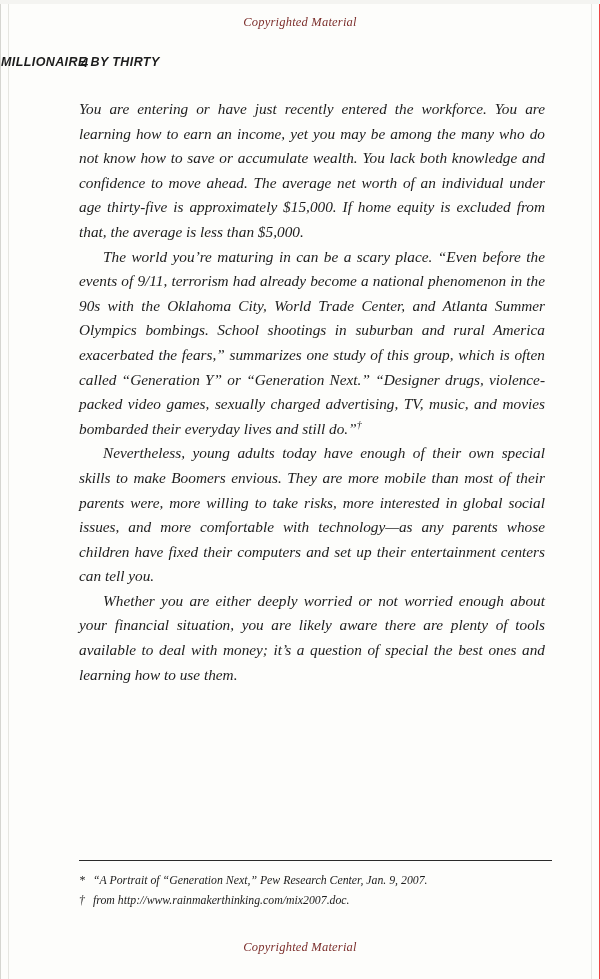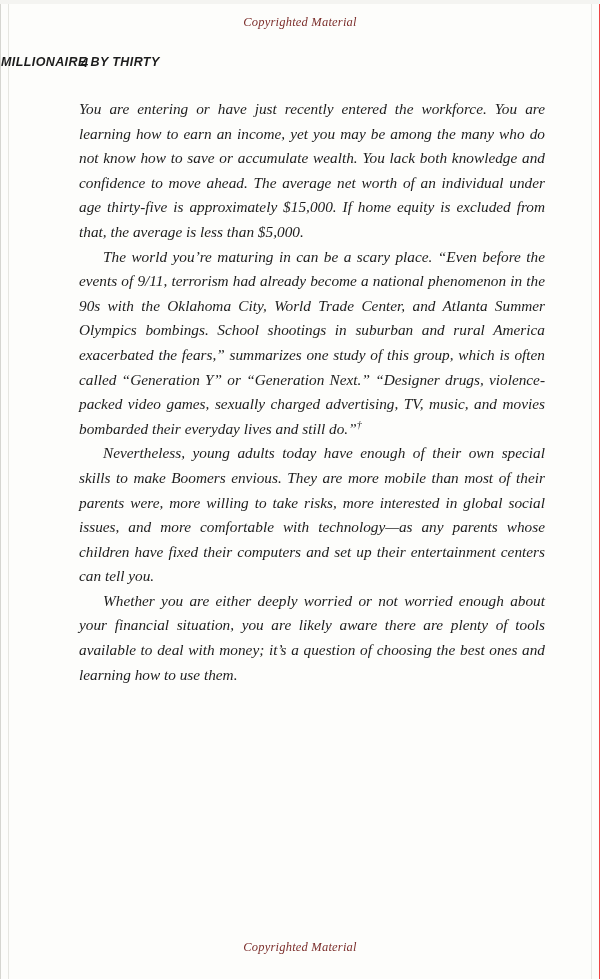"Whether you are either deeply" span { text: choosing -> special }
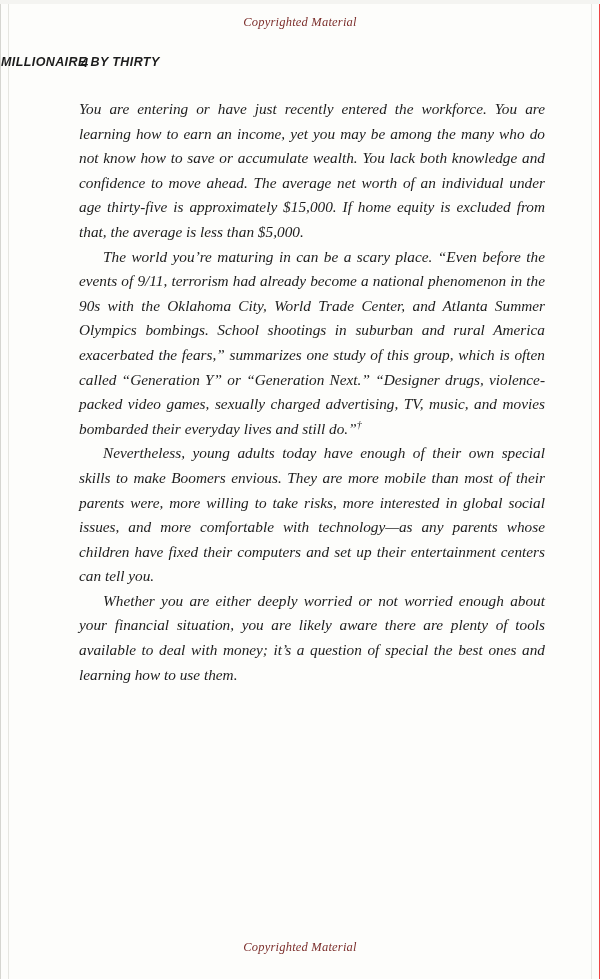"* “A Portrait of “Generation" div.footnotes { html: none -> <div> <div></div> <div> <span>*</span><span>“A Portrait of “Generation Next,” Pew Research Center, Jan. 9, 2007.</span> </div> <div> <span>†</span><span>from http://www.rainmakerthinking.com/mix2007.doc.</span> </div> </div> }
